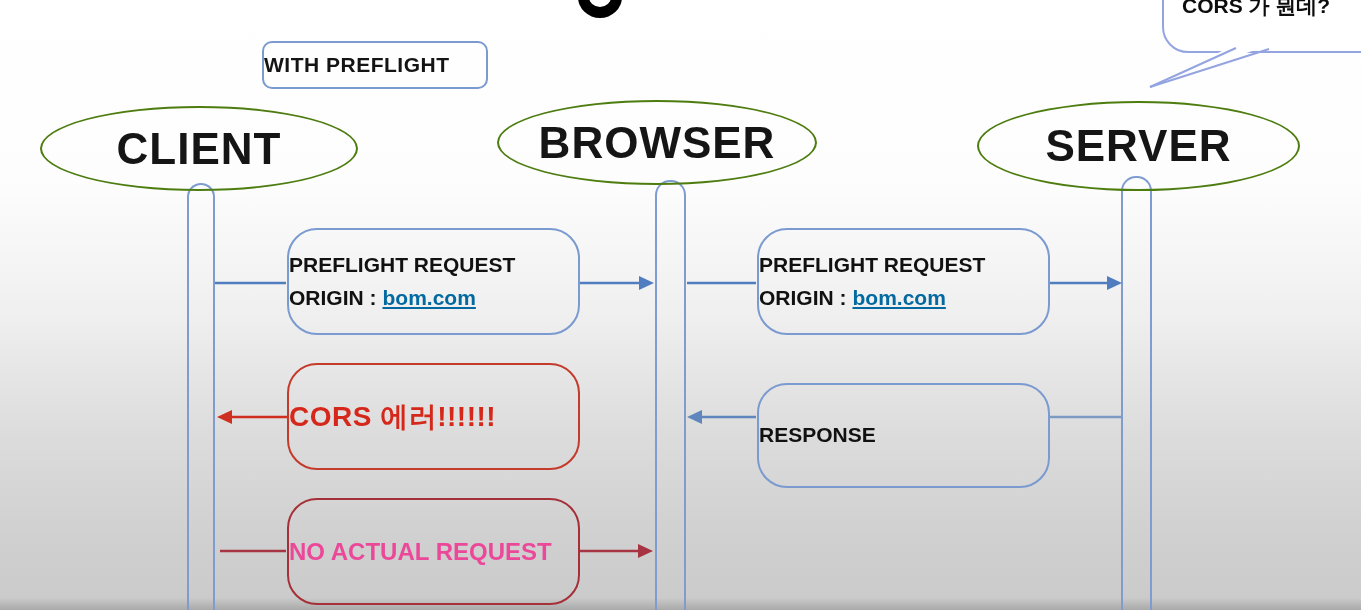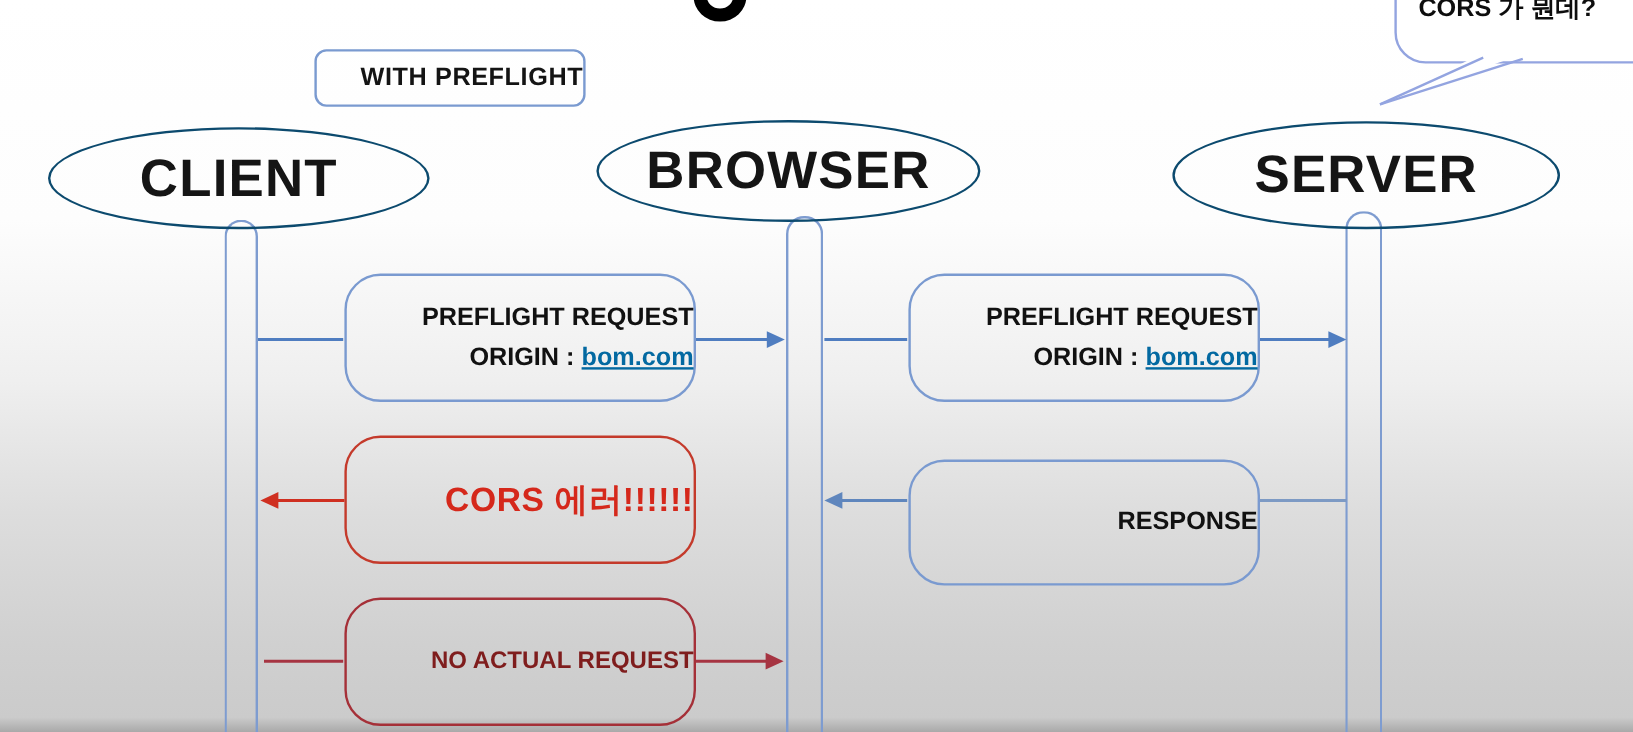"WITH PREFLIGHT" .rbox { align-items: flex-end -> flex-start }
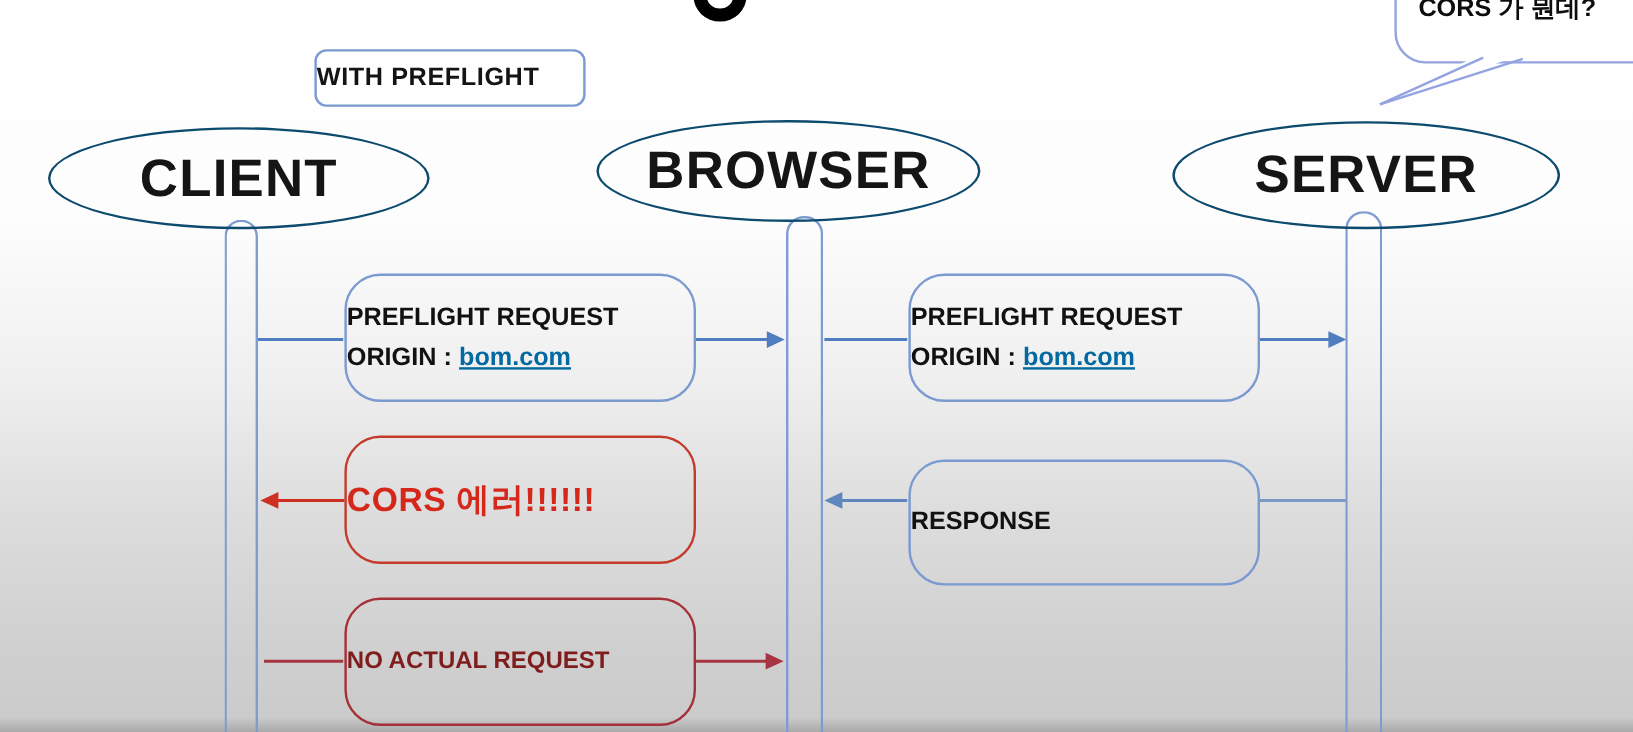"CLIENT" .ellipse { border: 2px solid #0c4a6e -> 2px solid #4d7c0f }
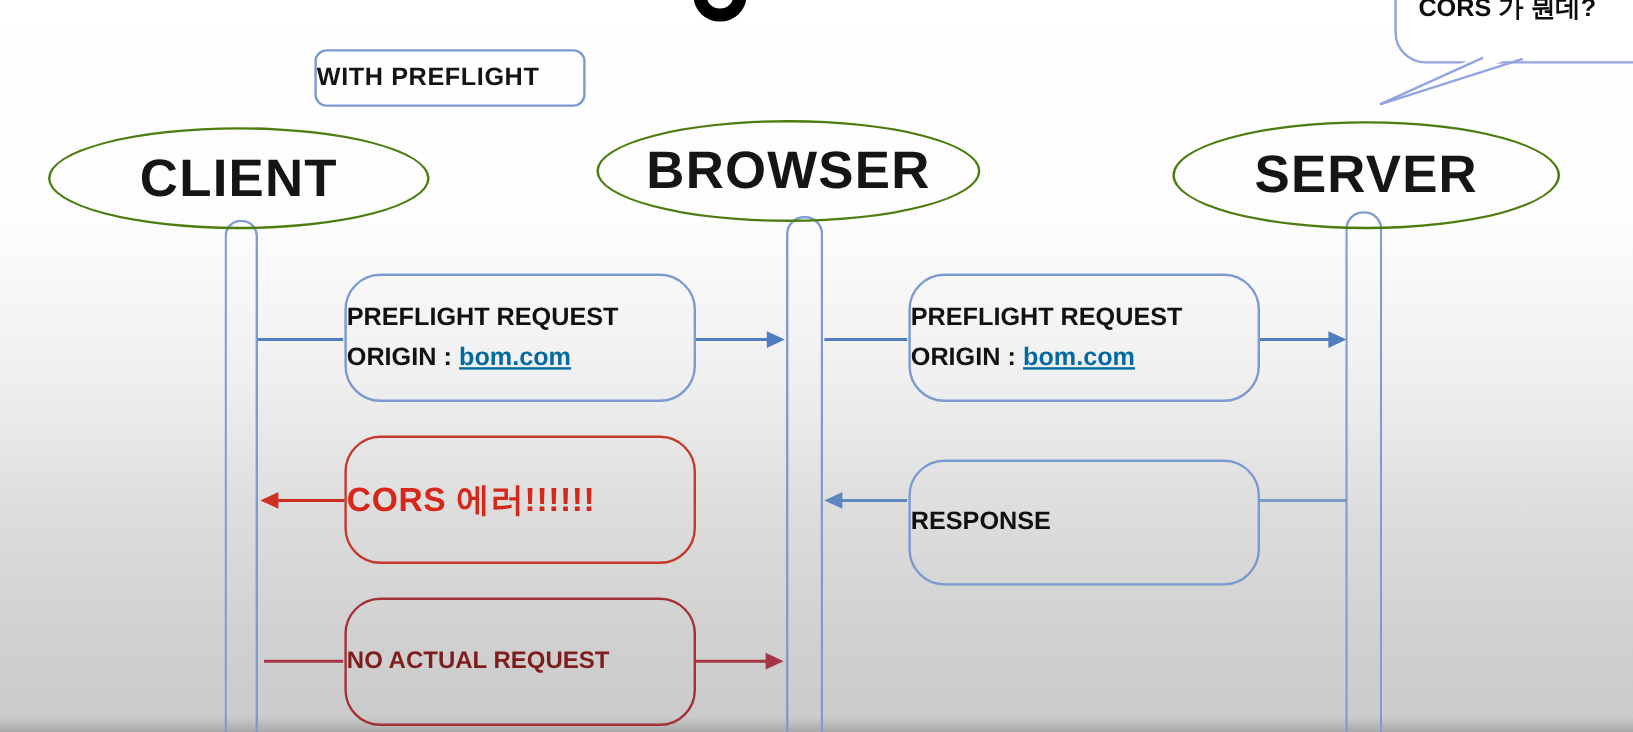"NO ACTUAL REQUEST" .maroon-text { color: #7f1d1d -> #ec4899; font-size: 20px -> 24px }
